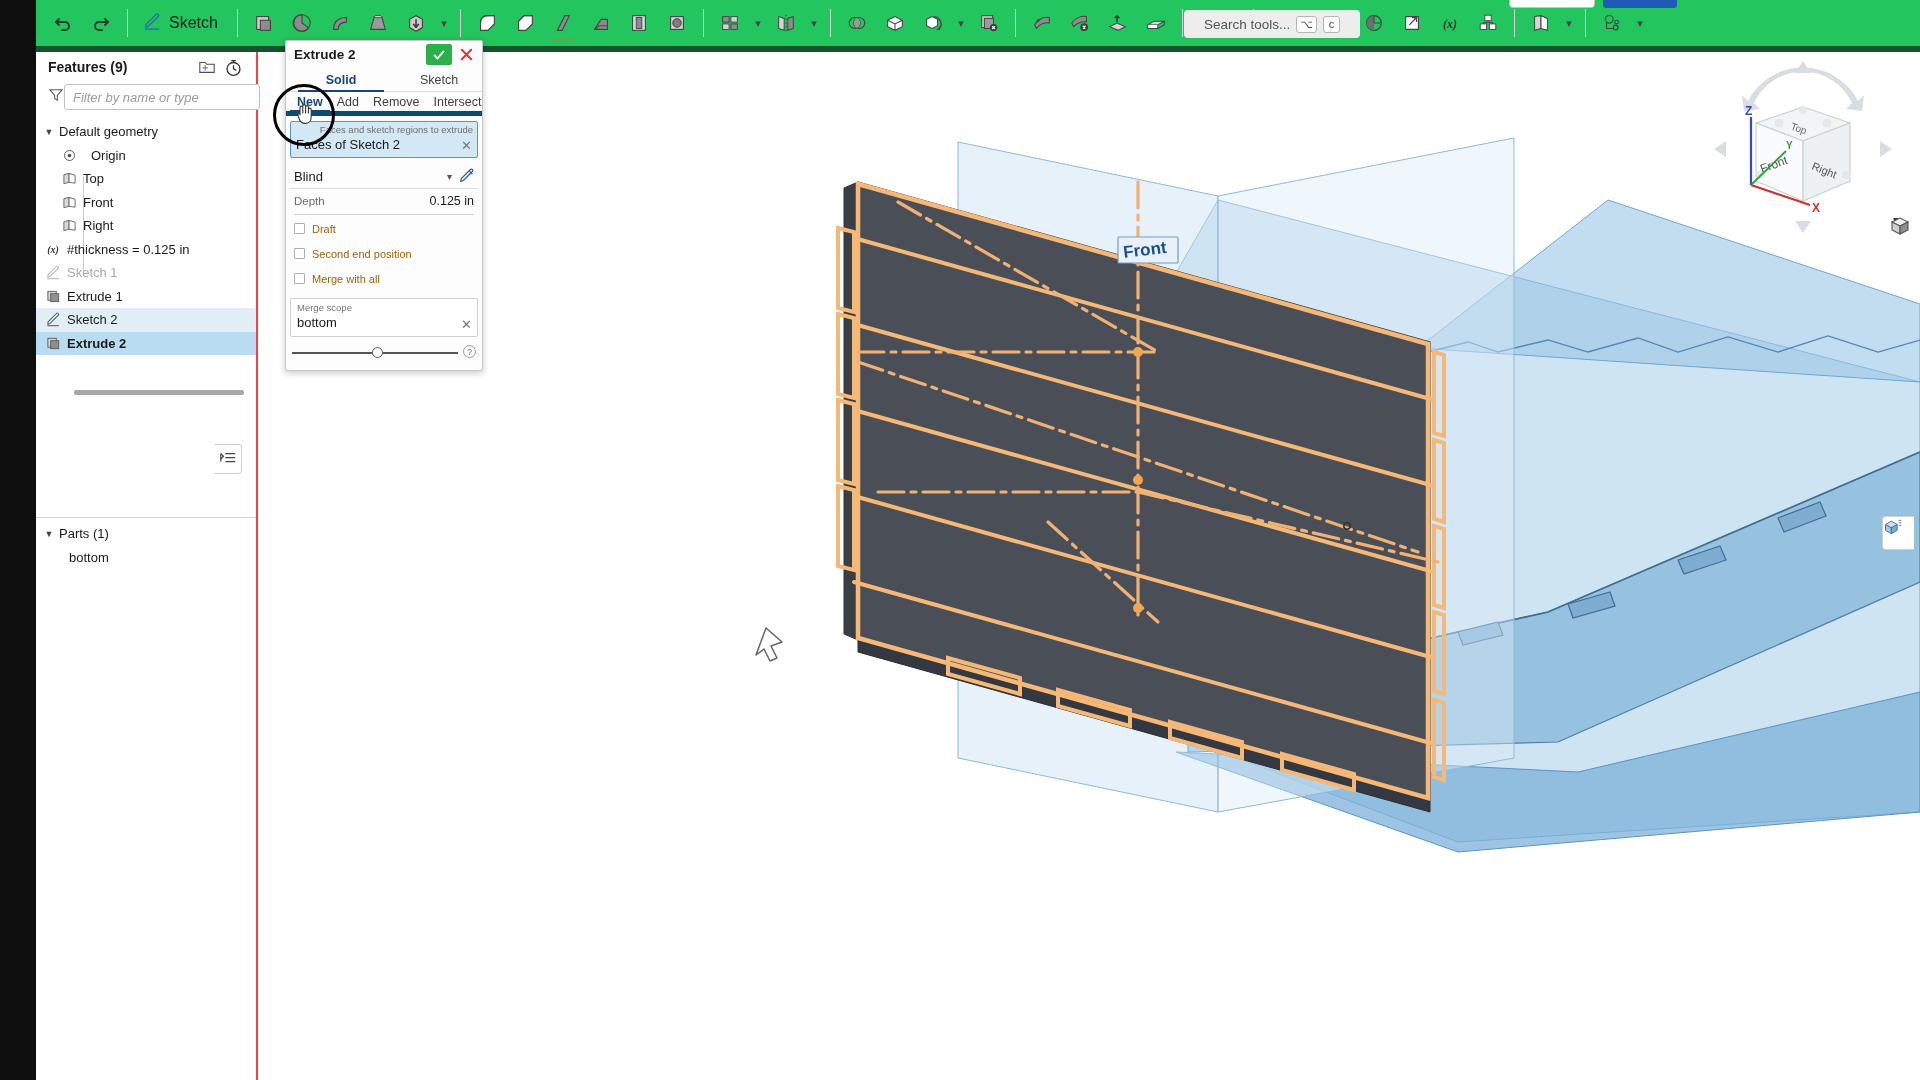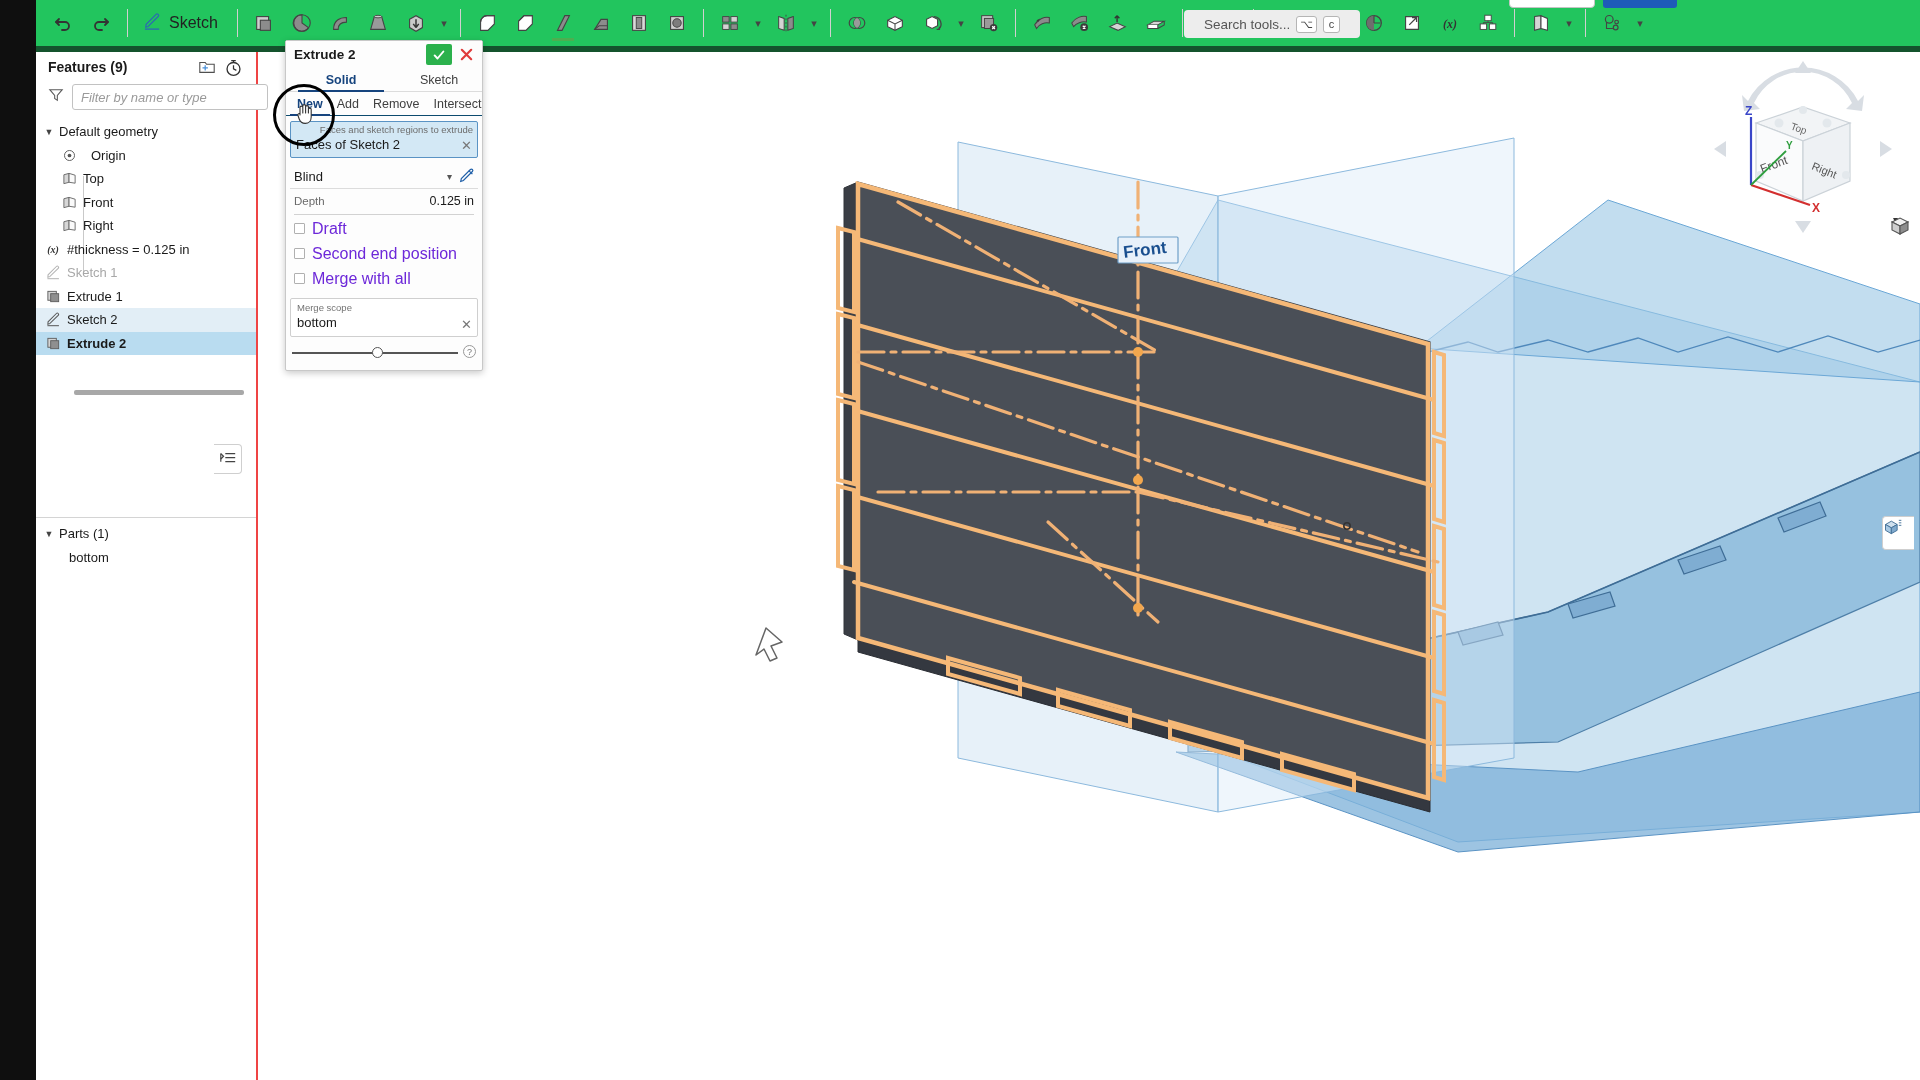"Filter by name or type" .filter-row { gap: 8px -> none }
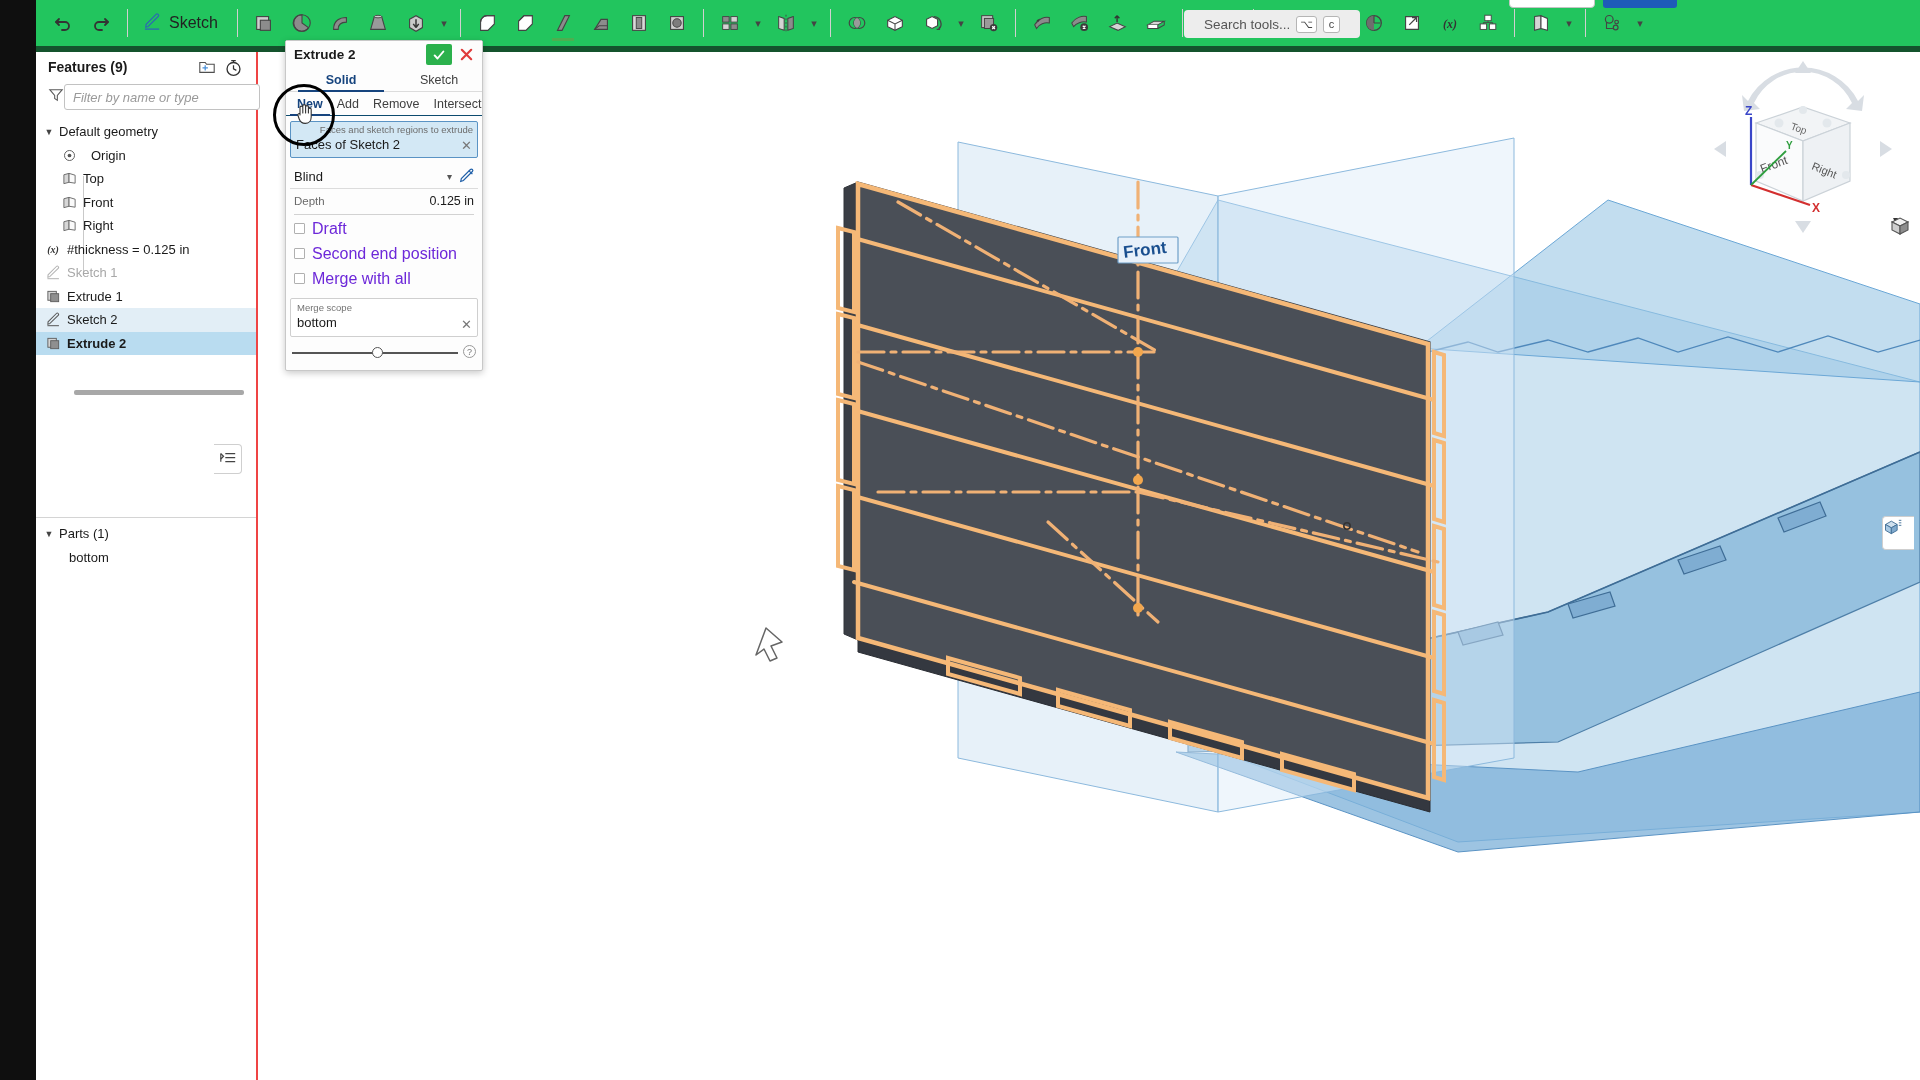"New" .dlg-tabs2 { border-bottom: 1px solid #0c4a6e -> 5px solid #0c4a6e }
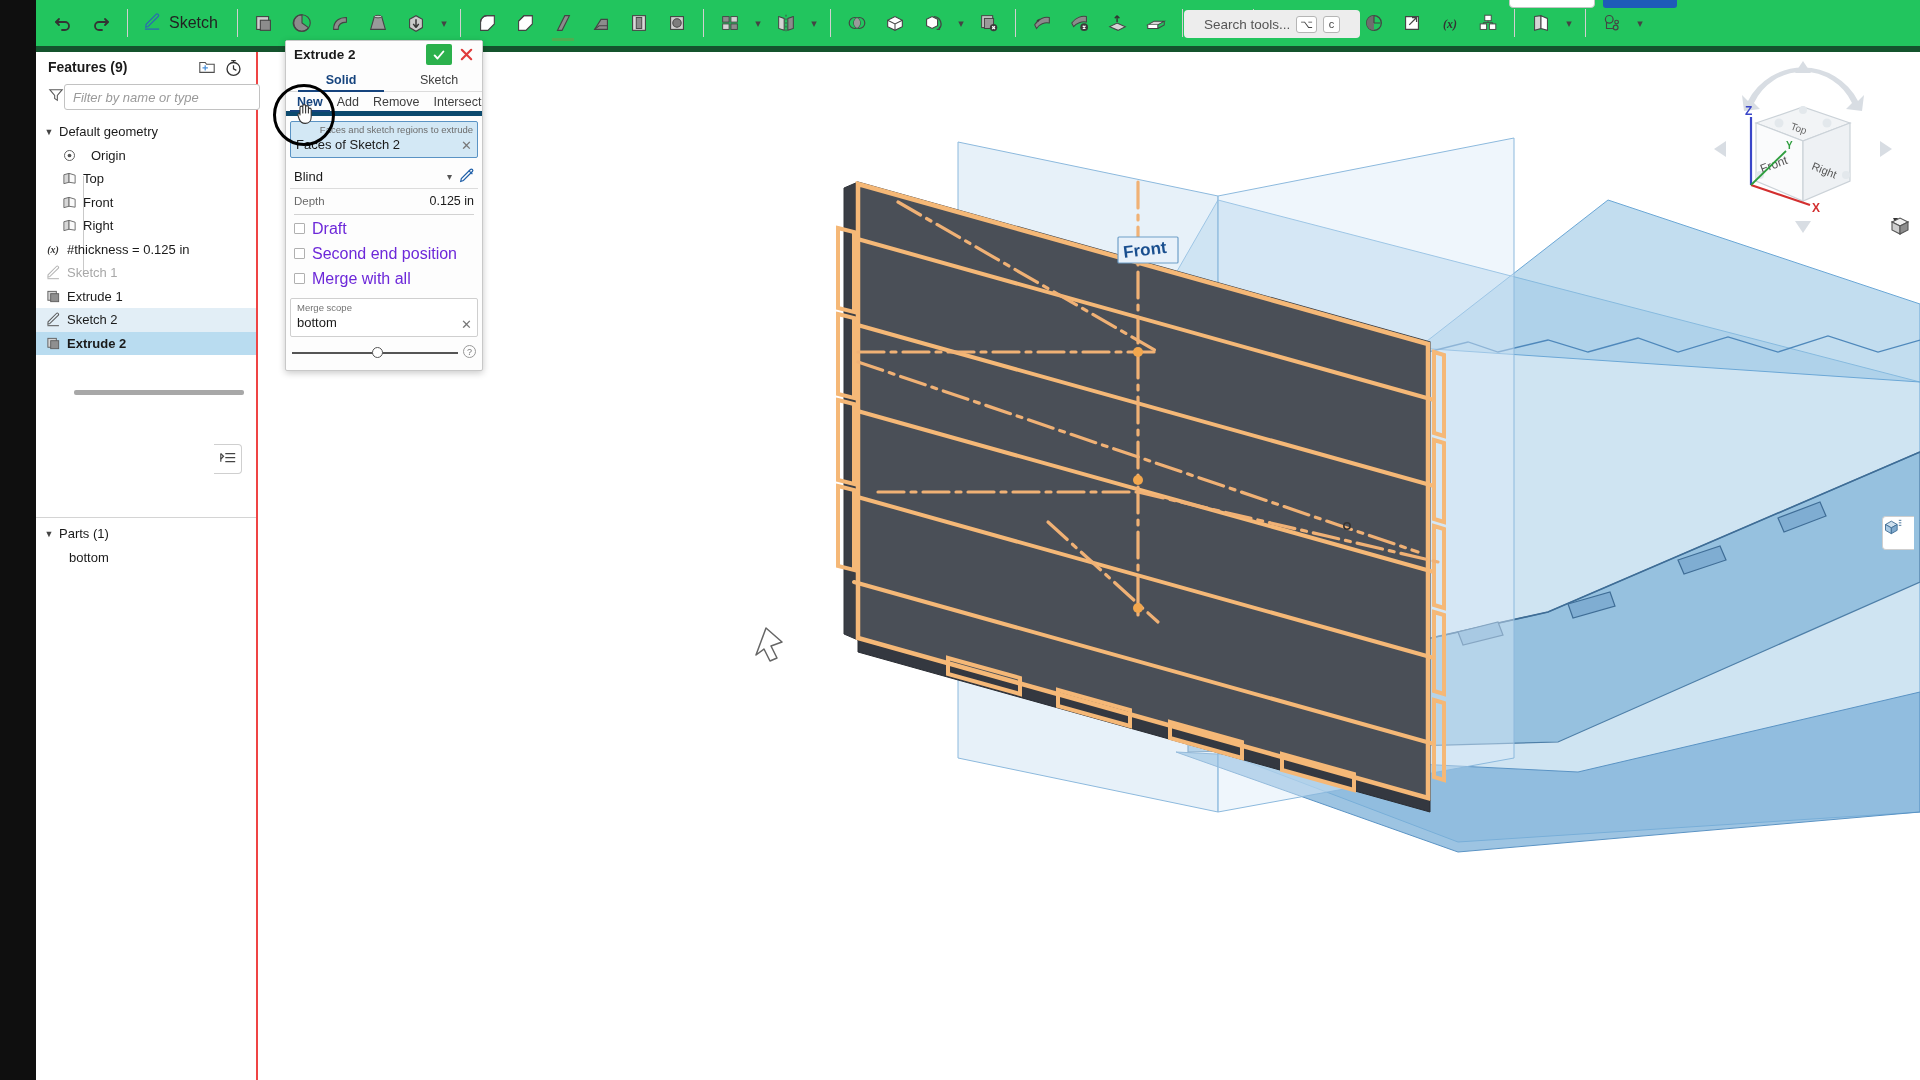"Draft" .dlg-check .cl { color: #6d28d9 -> #a16207; font-size: 16px -> 11px }
